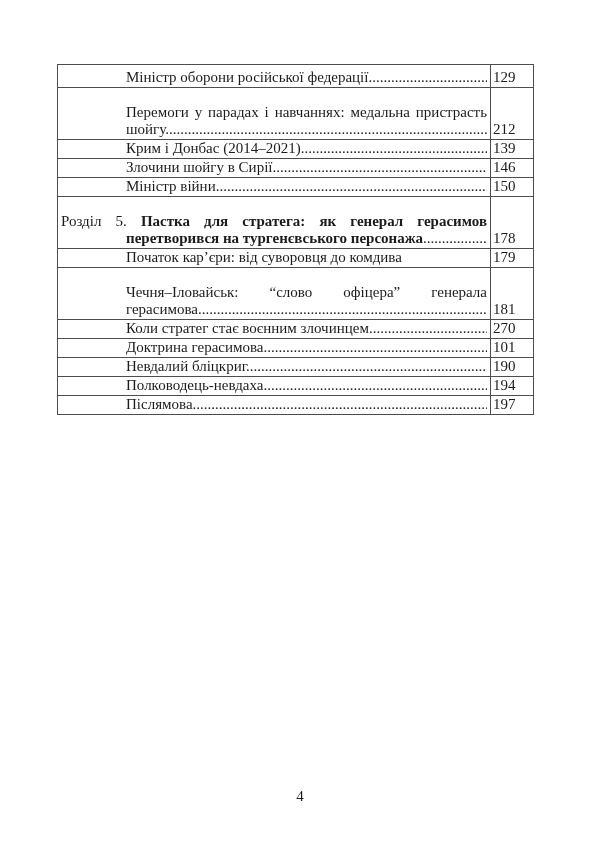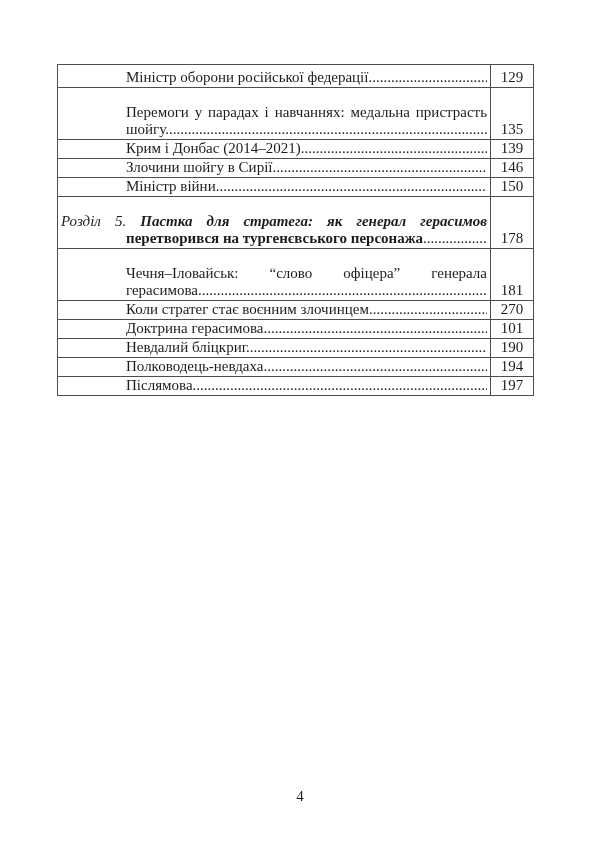"129" td.page-cell { text-align: center -> none }
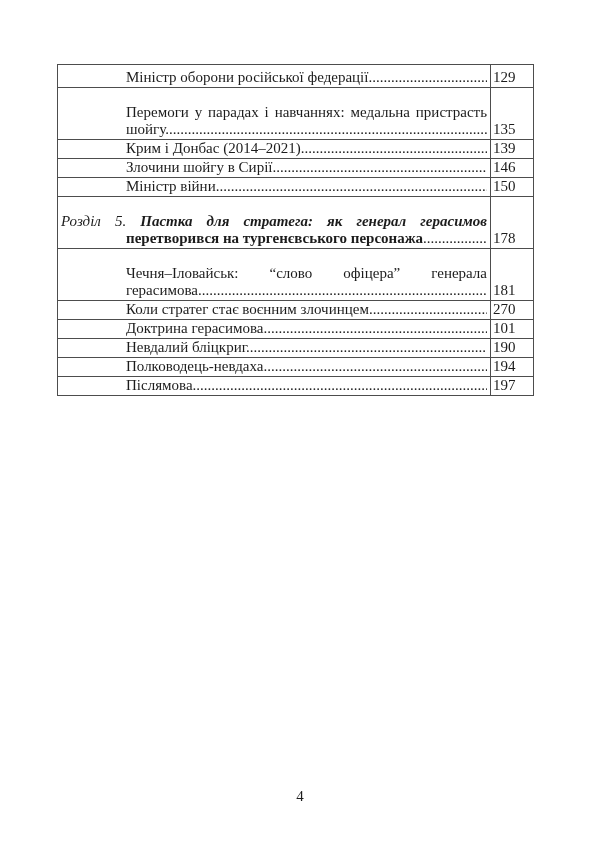"135" td.page-cell { text: 135 -> 212 }
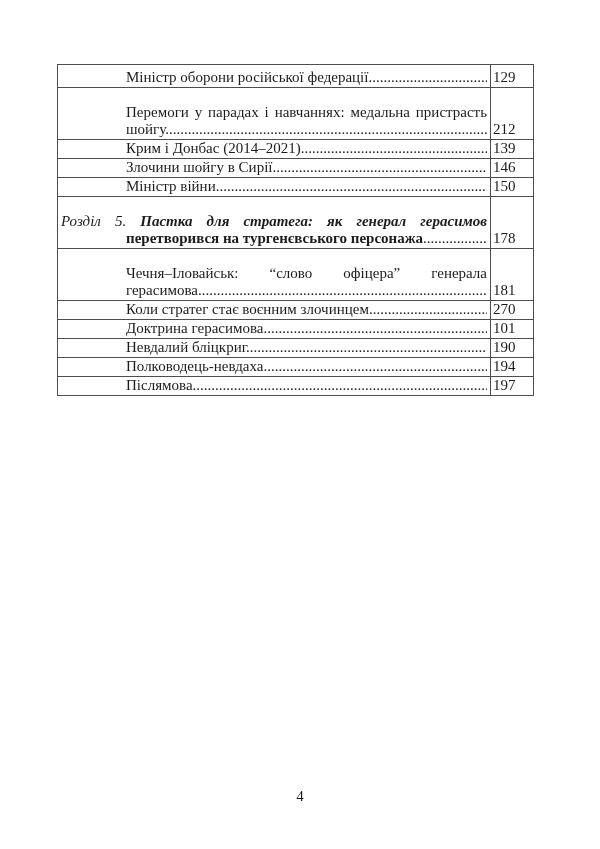"Розділ 5. Пастка для стратега:" .line.hang { font-style: italic -> none }
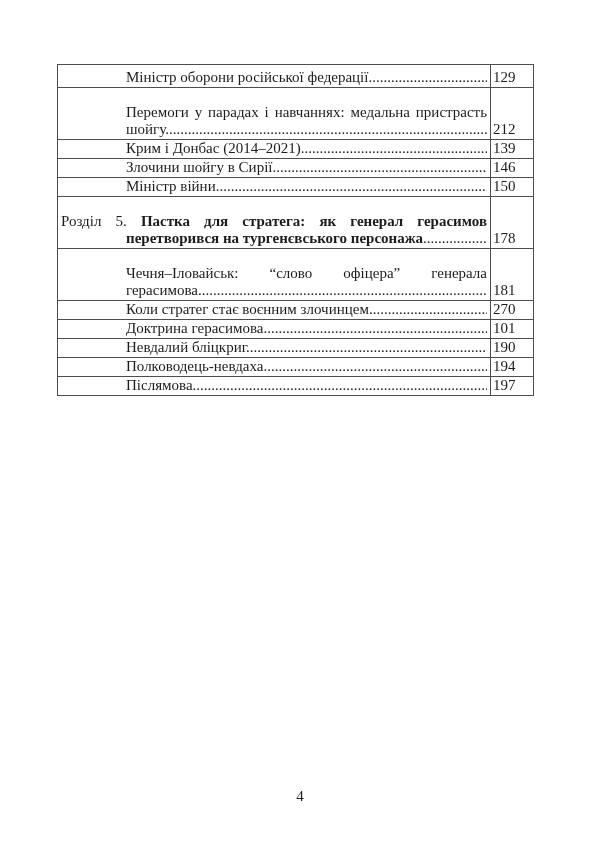"Початок кар’єри: від суворовця до" tr { html: none -> <tr> <td> <div><span>Початок кар’єри: від суворовця до комдива</span></div> </td> <td>179</td> </tr> }
